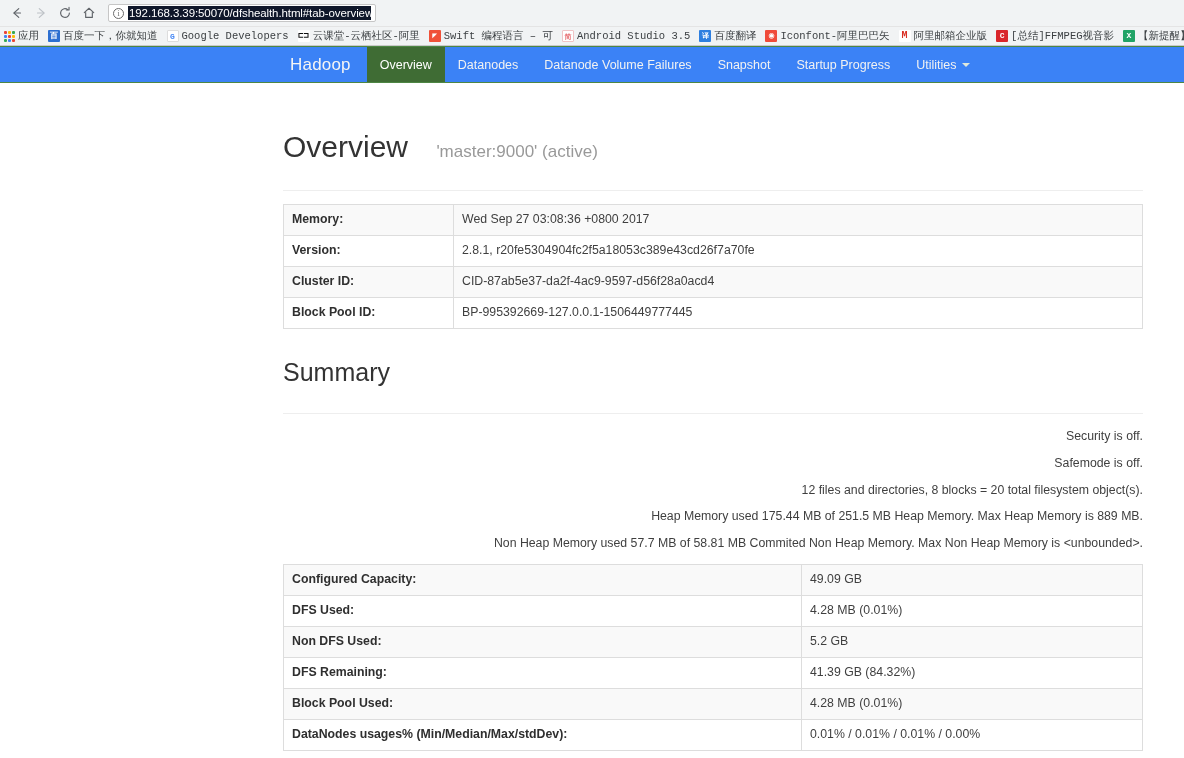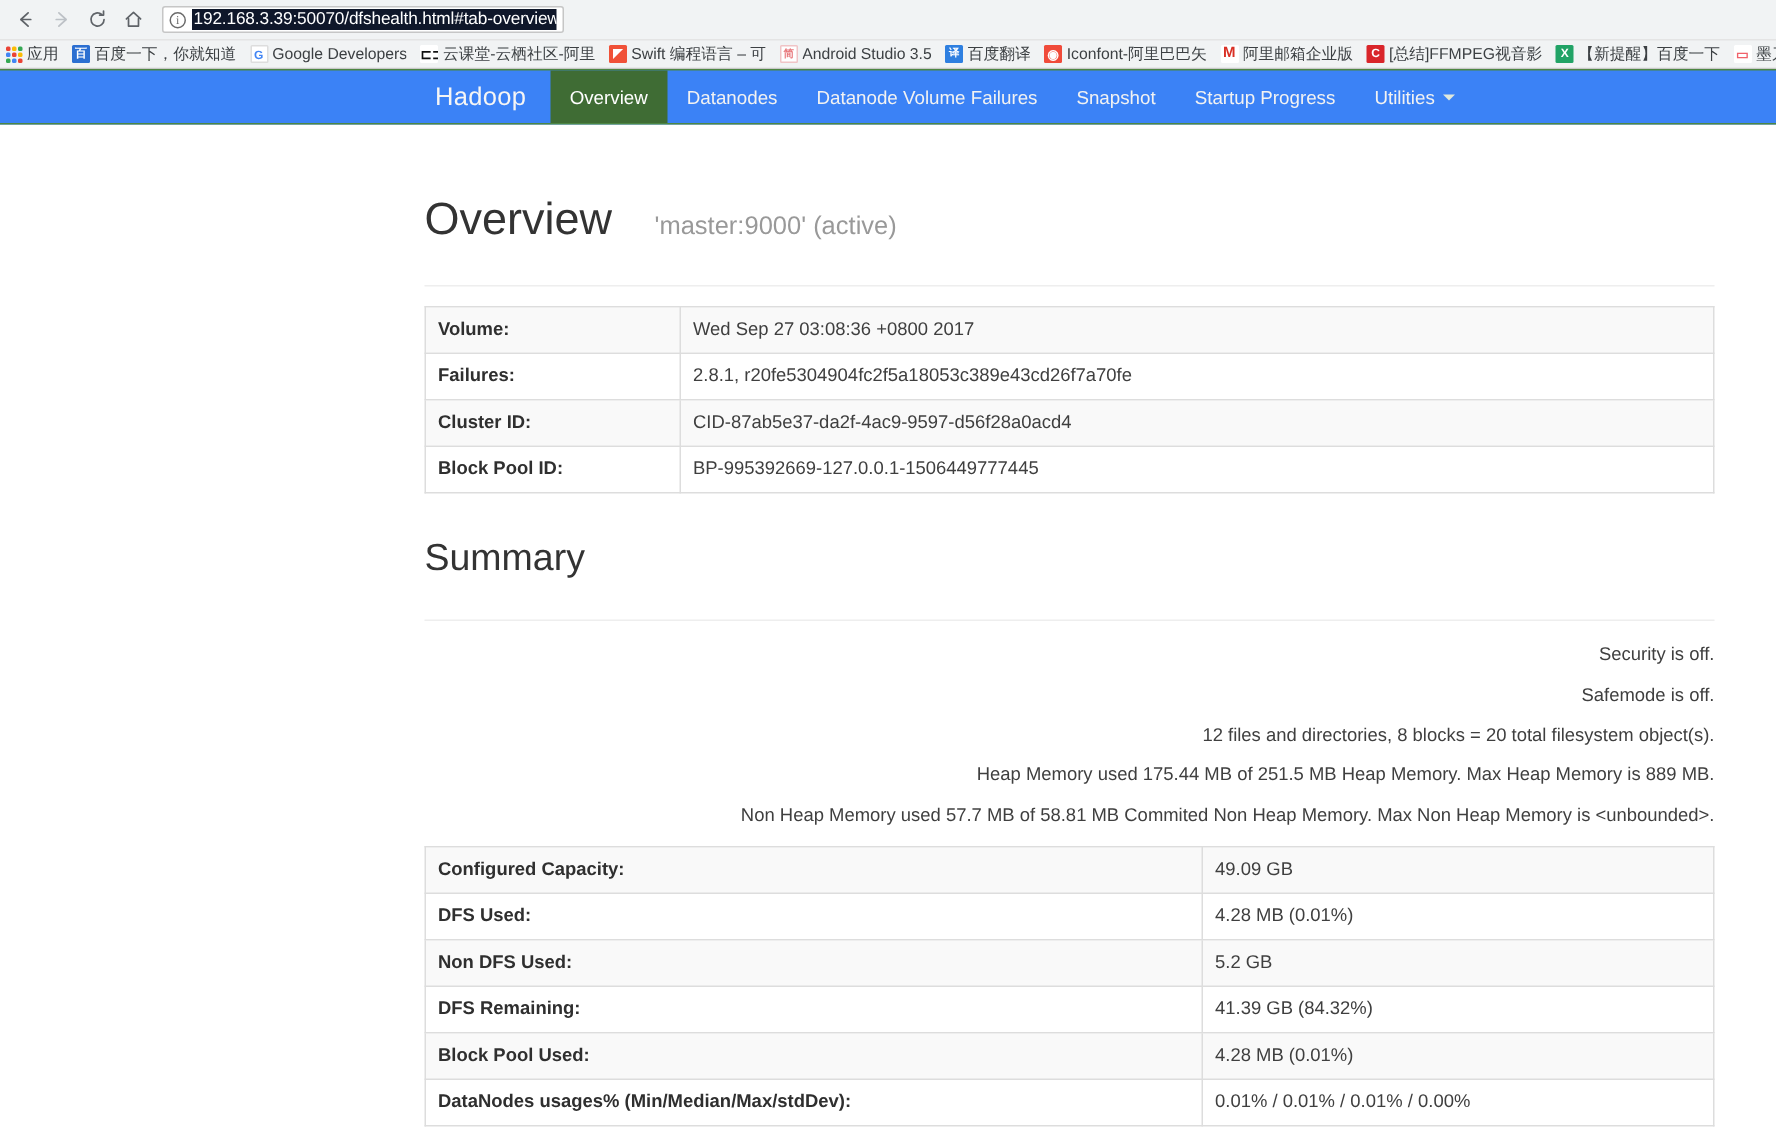"应用" .bm { font-family: none -> Liberation Mono, monospace }
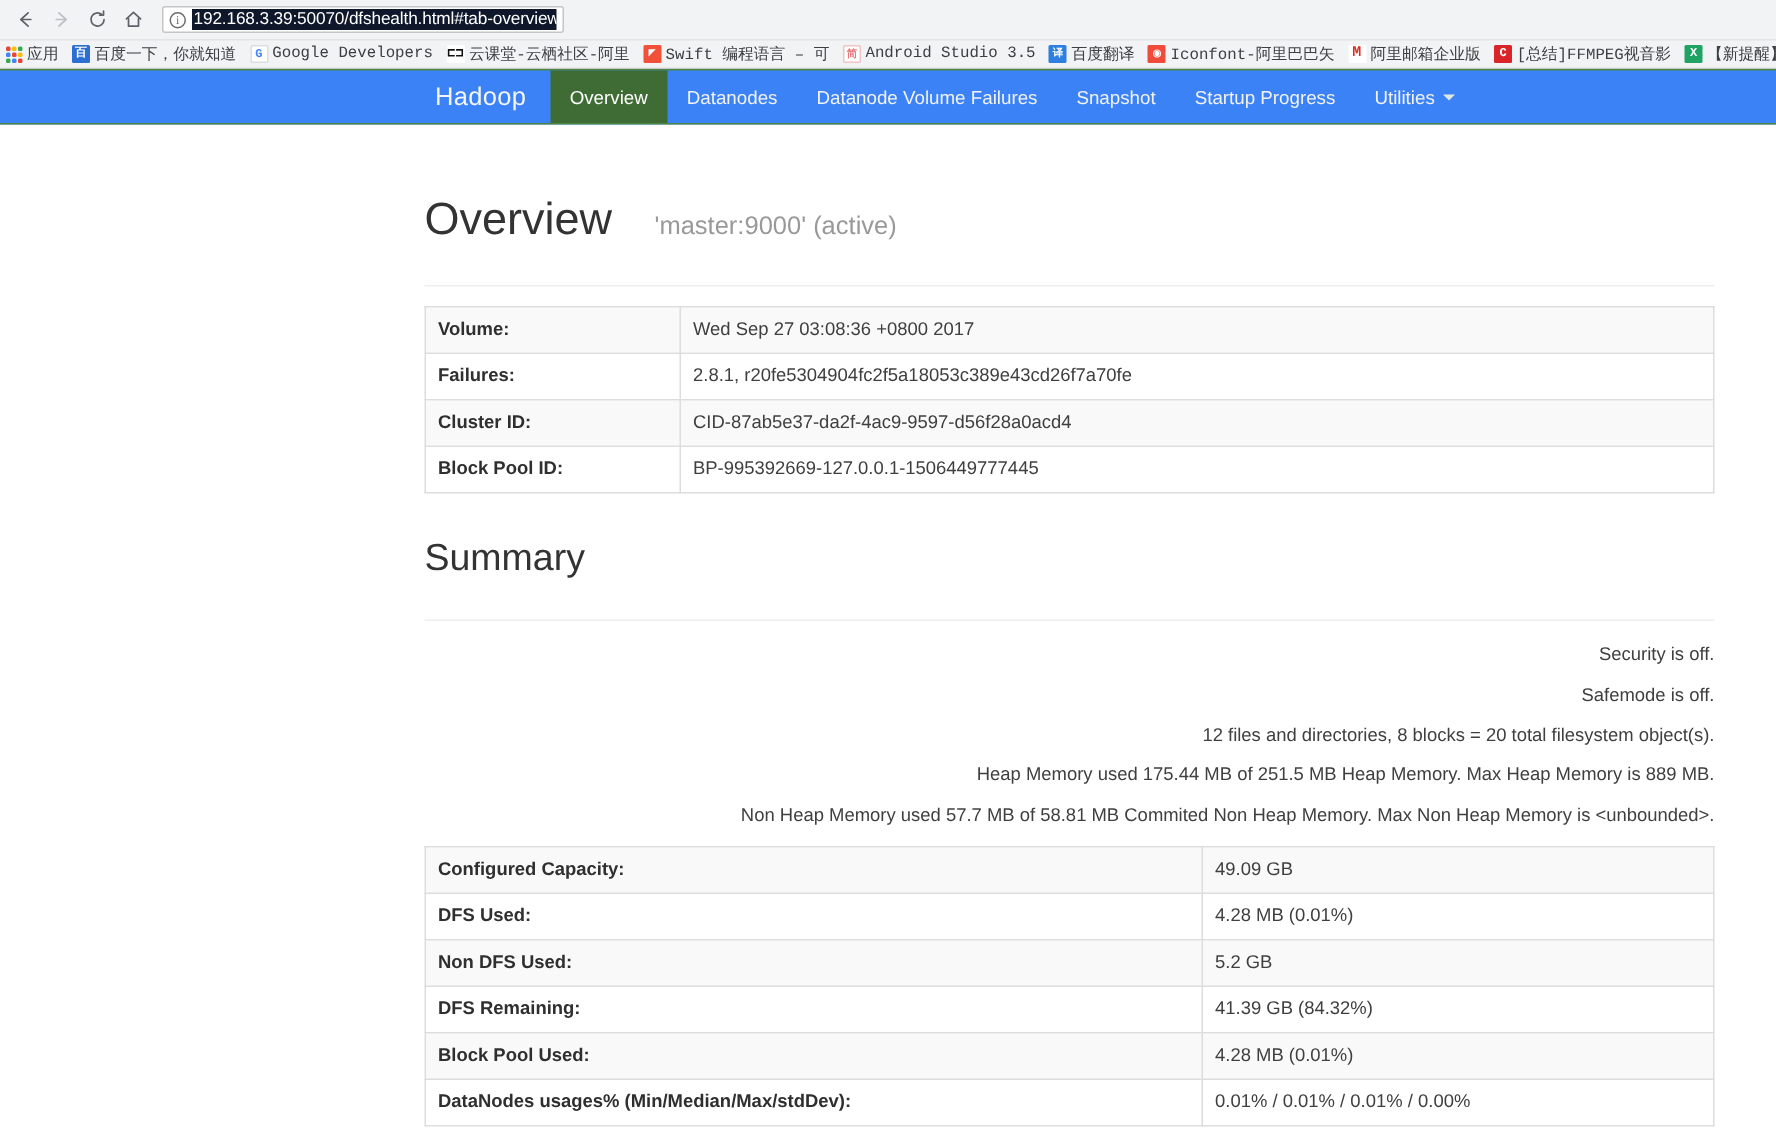"Volume:" td.key { text: Volume -> Memory }
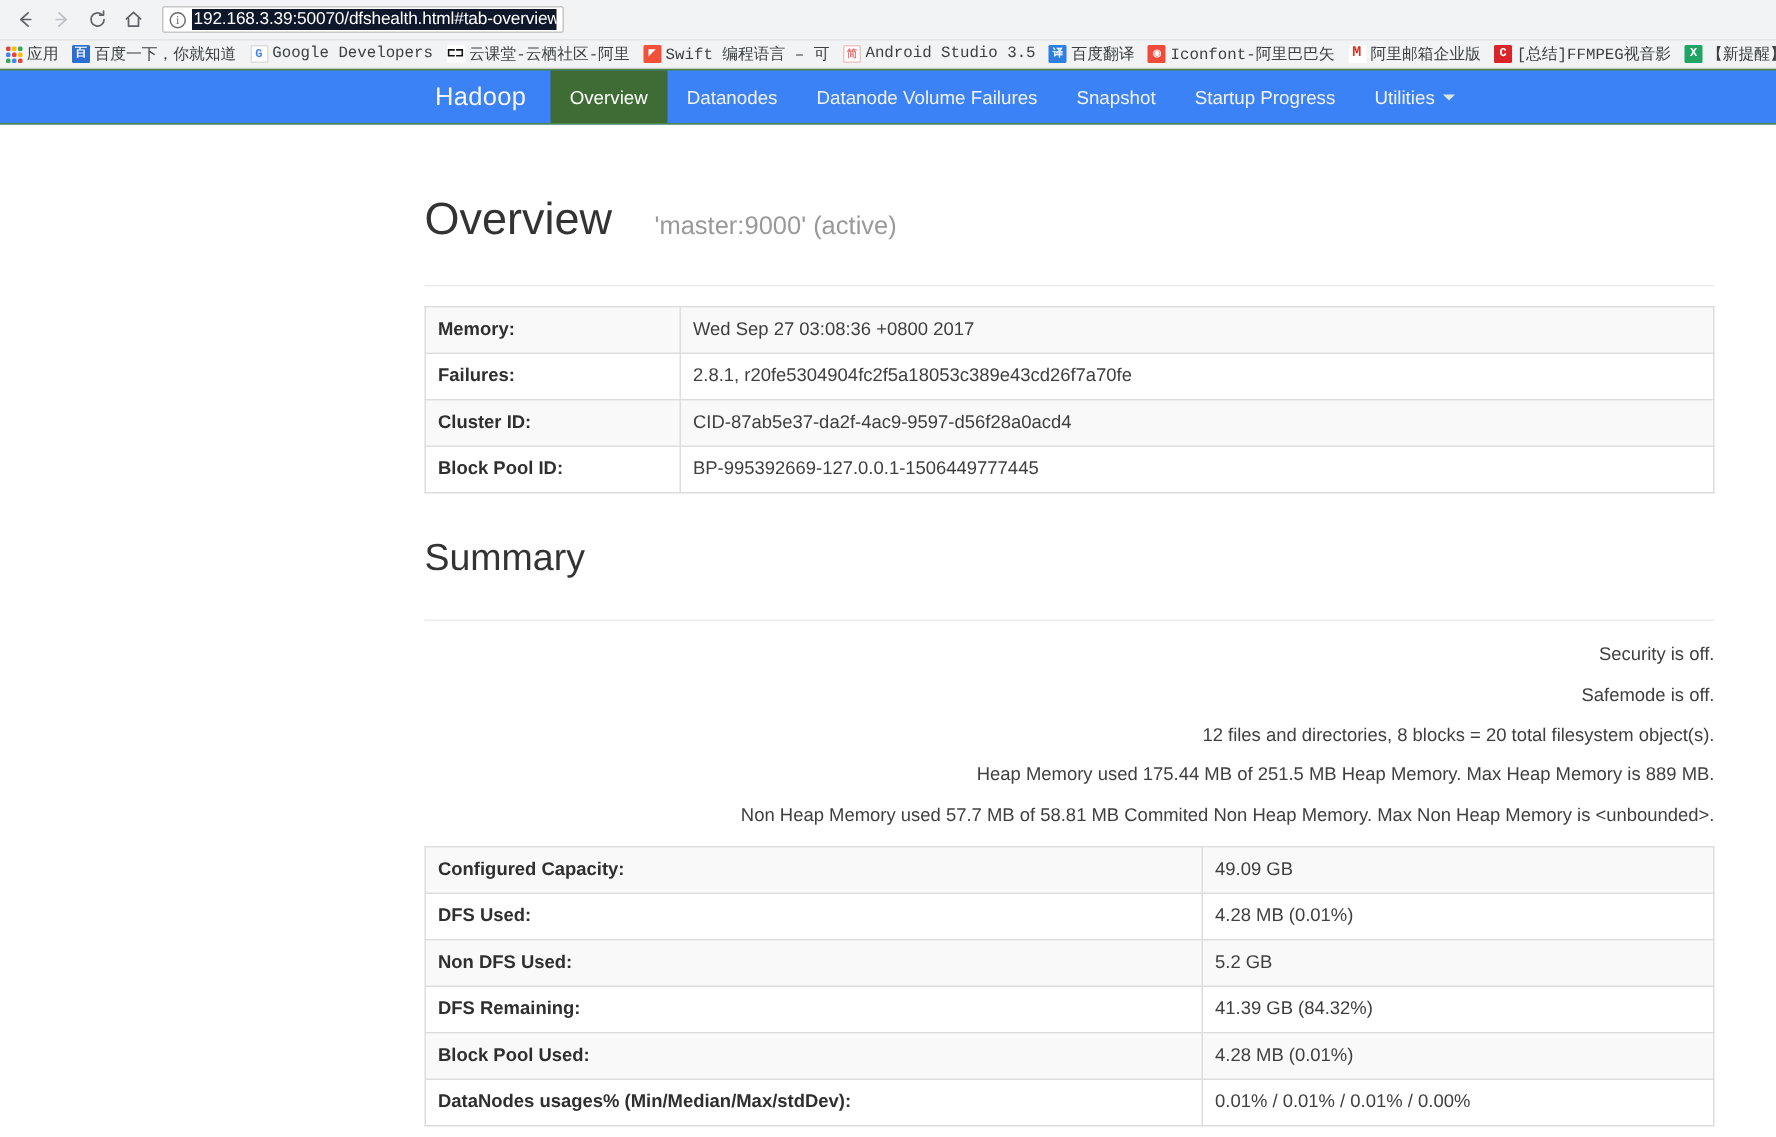"Failures:" td.key { text: Failures -> Version }
